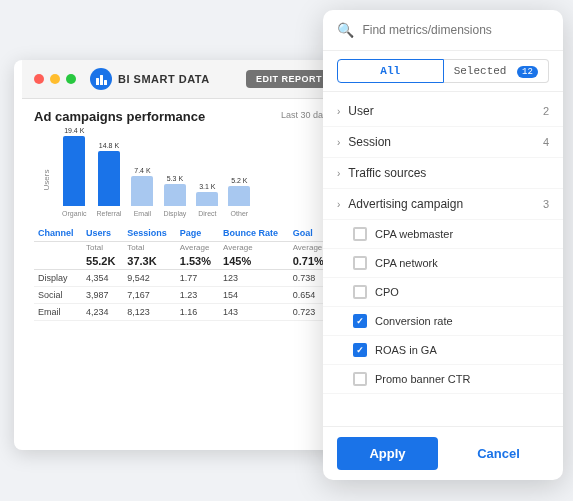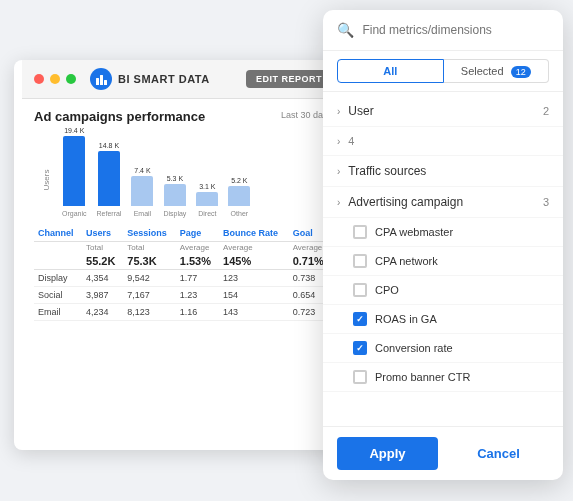"All" .tab-btn { font-family: none -> Liberation Mono, monospace }
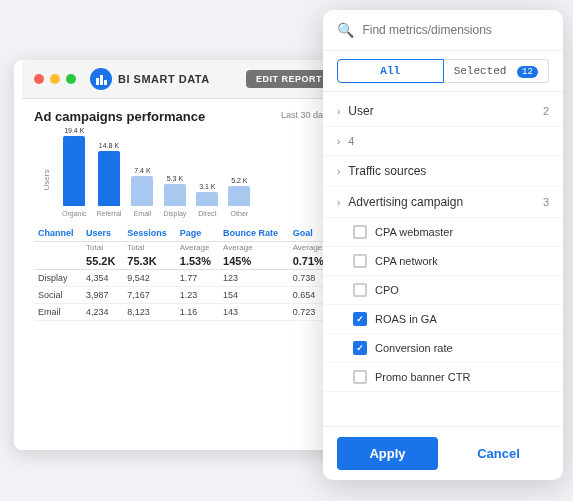"Session" span.category-label { html: none -> <span>Session</span> }
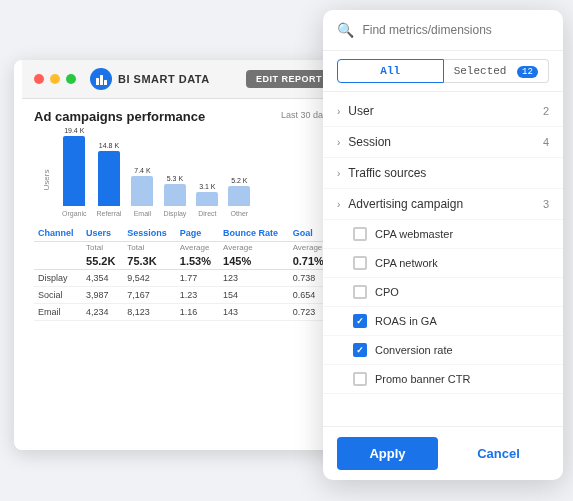"75.3K" td { text: 75.3K -> 37.3K }
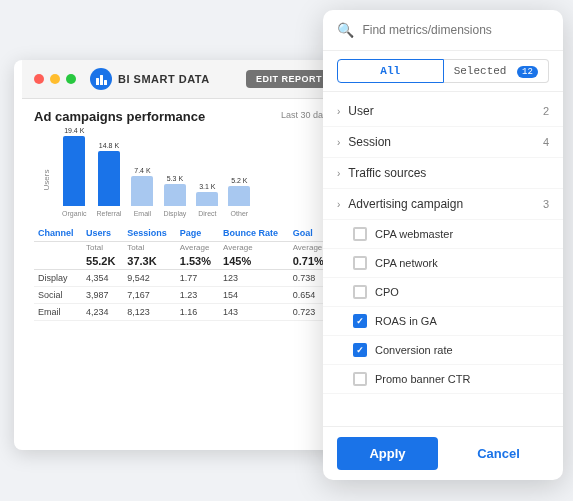"ROAS in GA" div.metric-item { order: before "Conversion rate" -> after "Conversion rate" }
